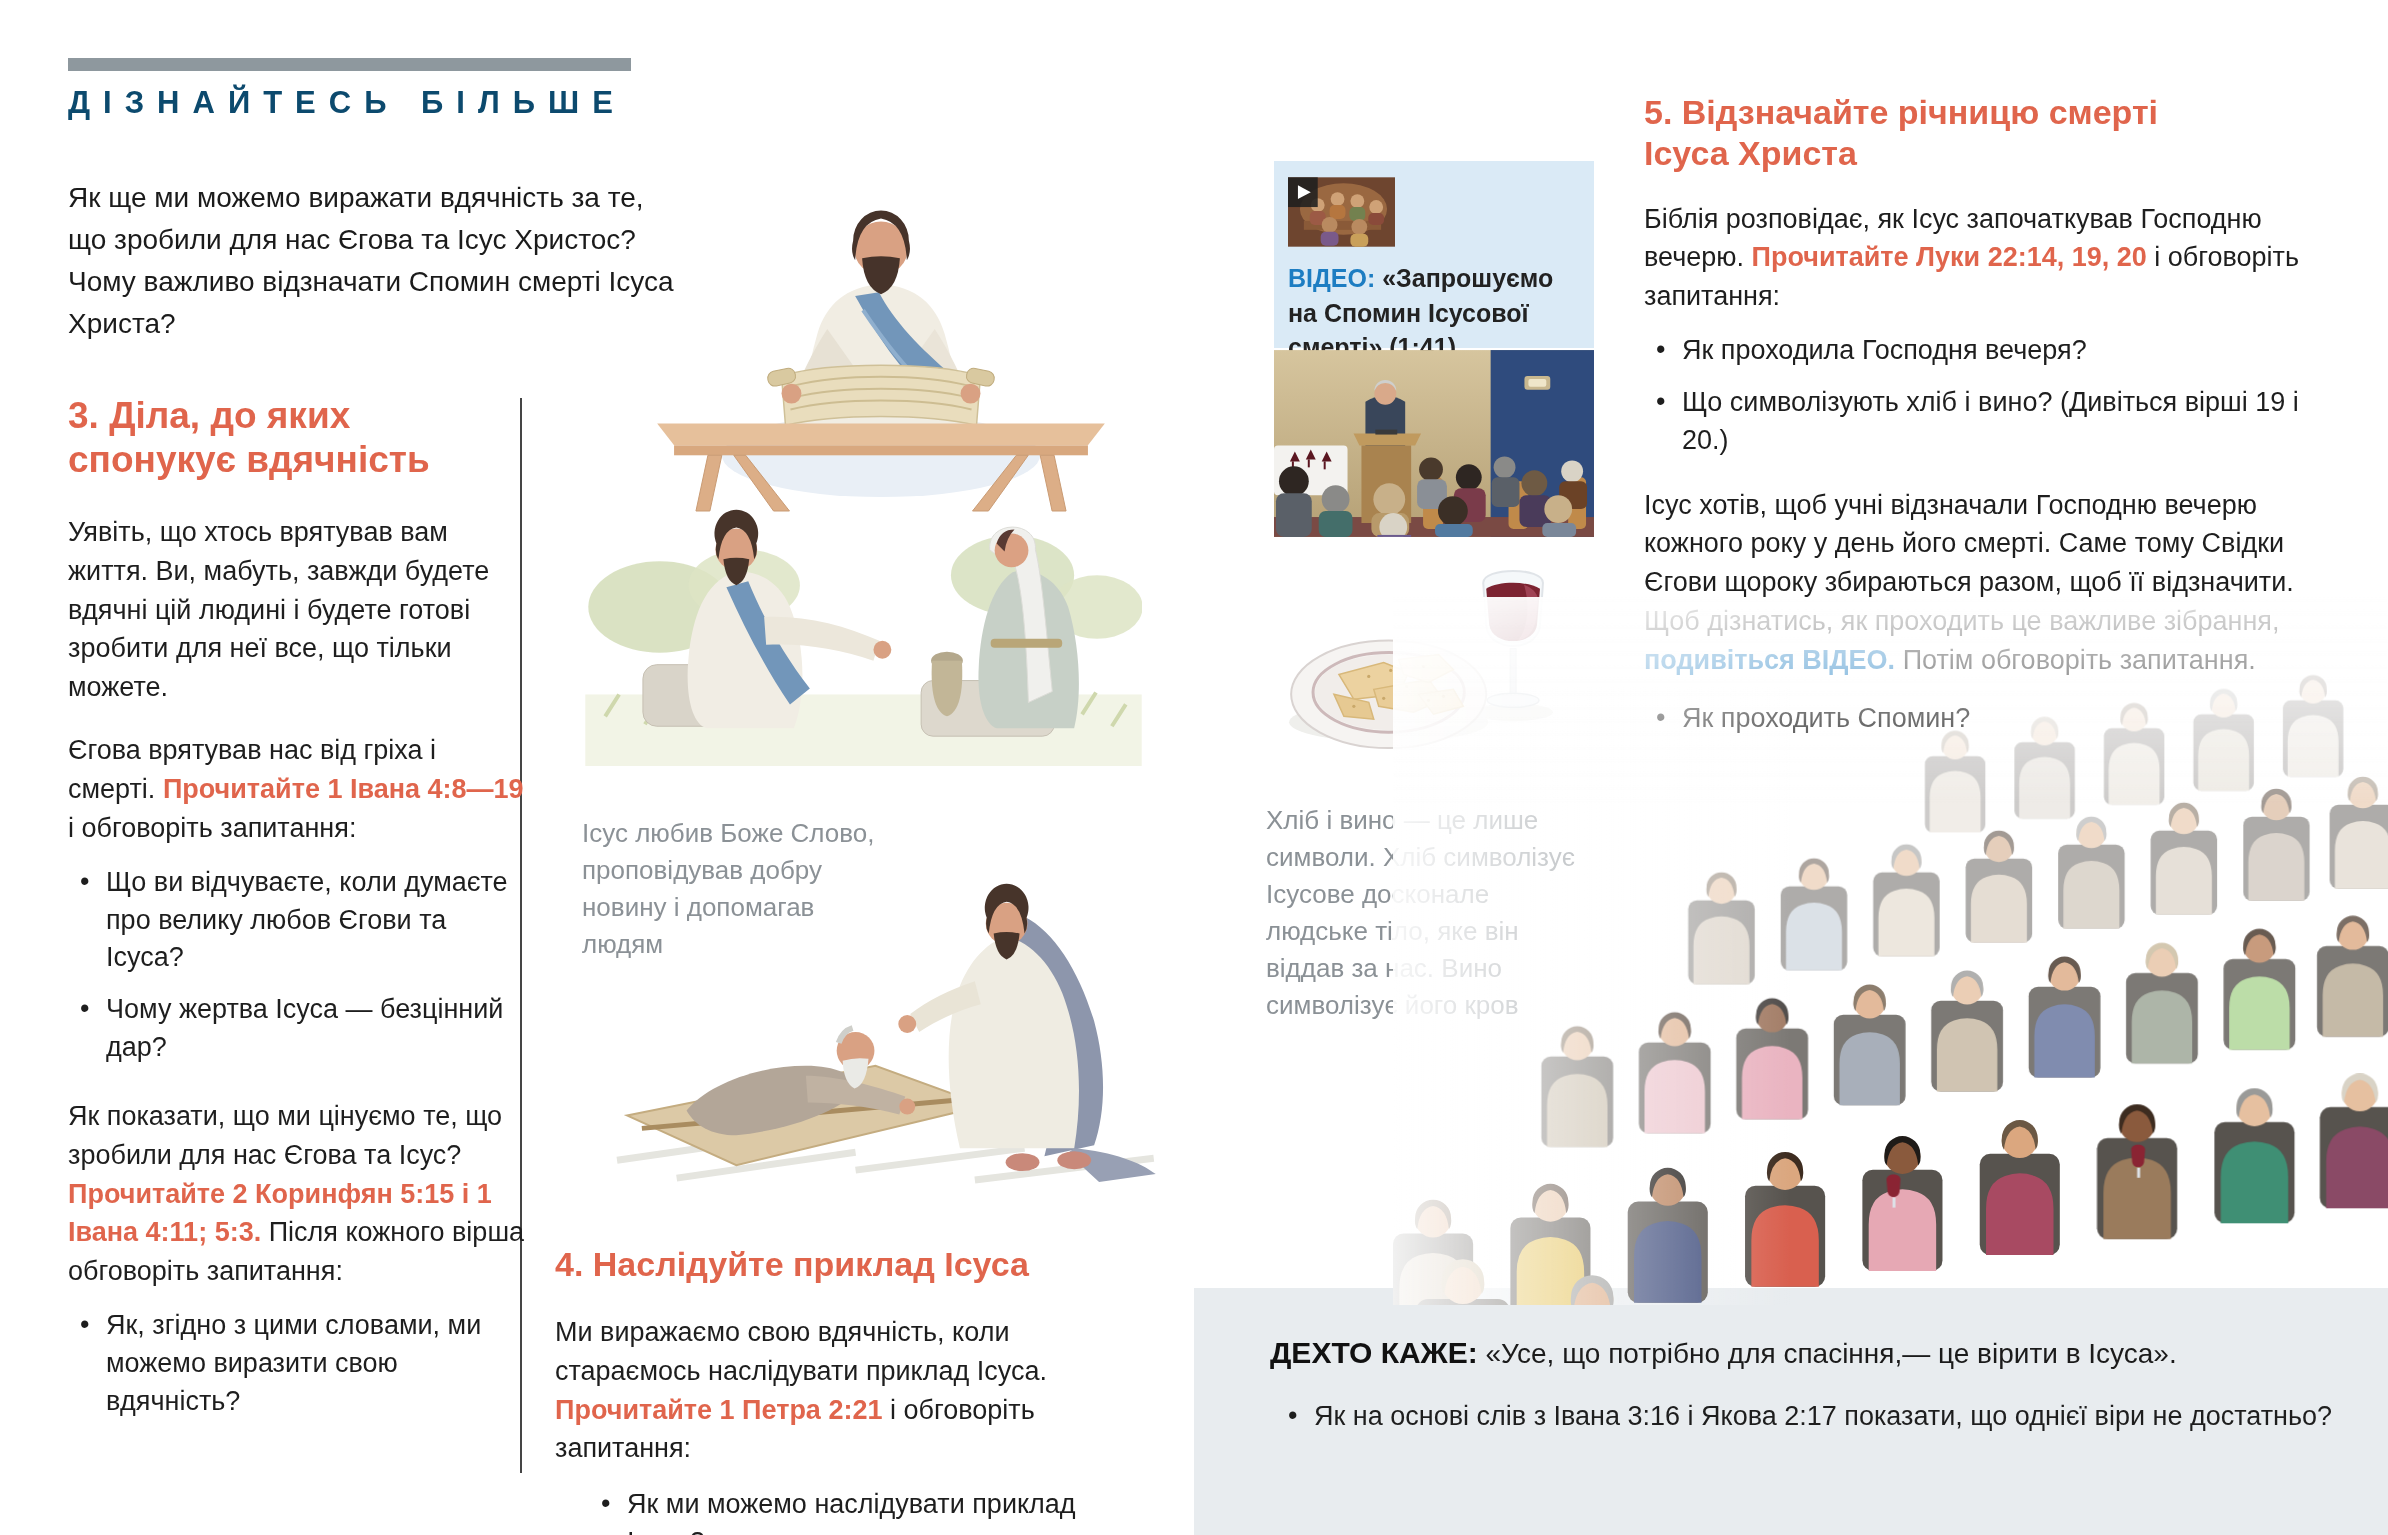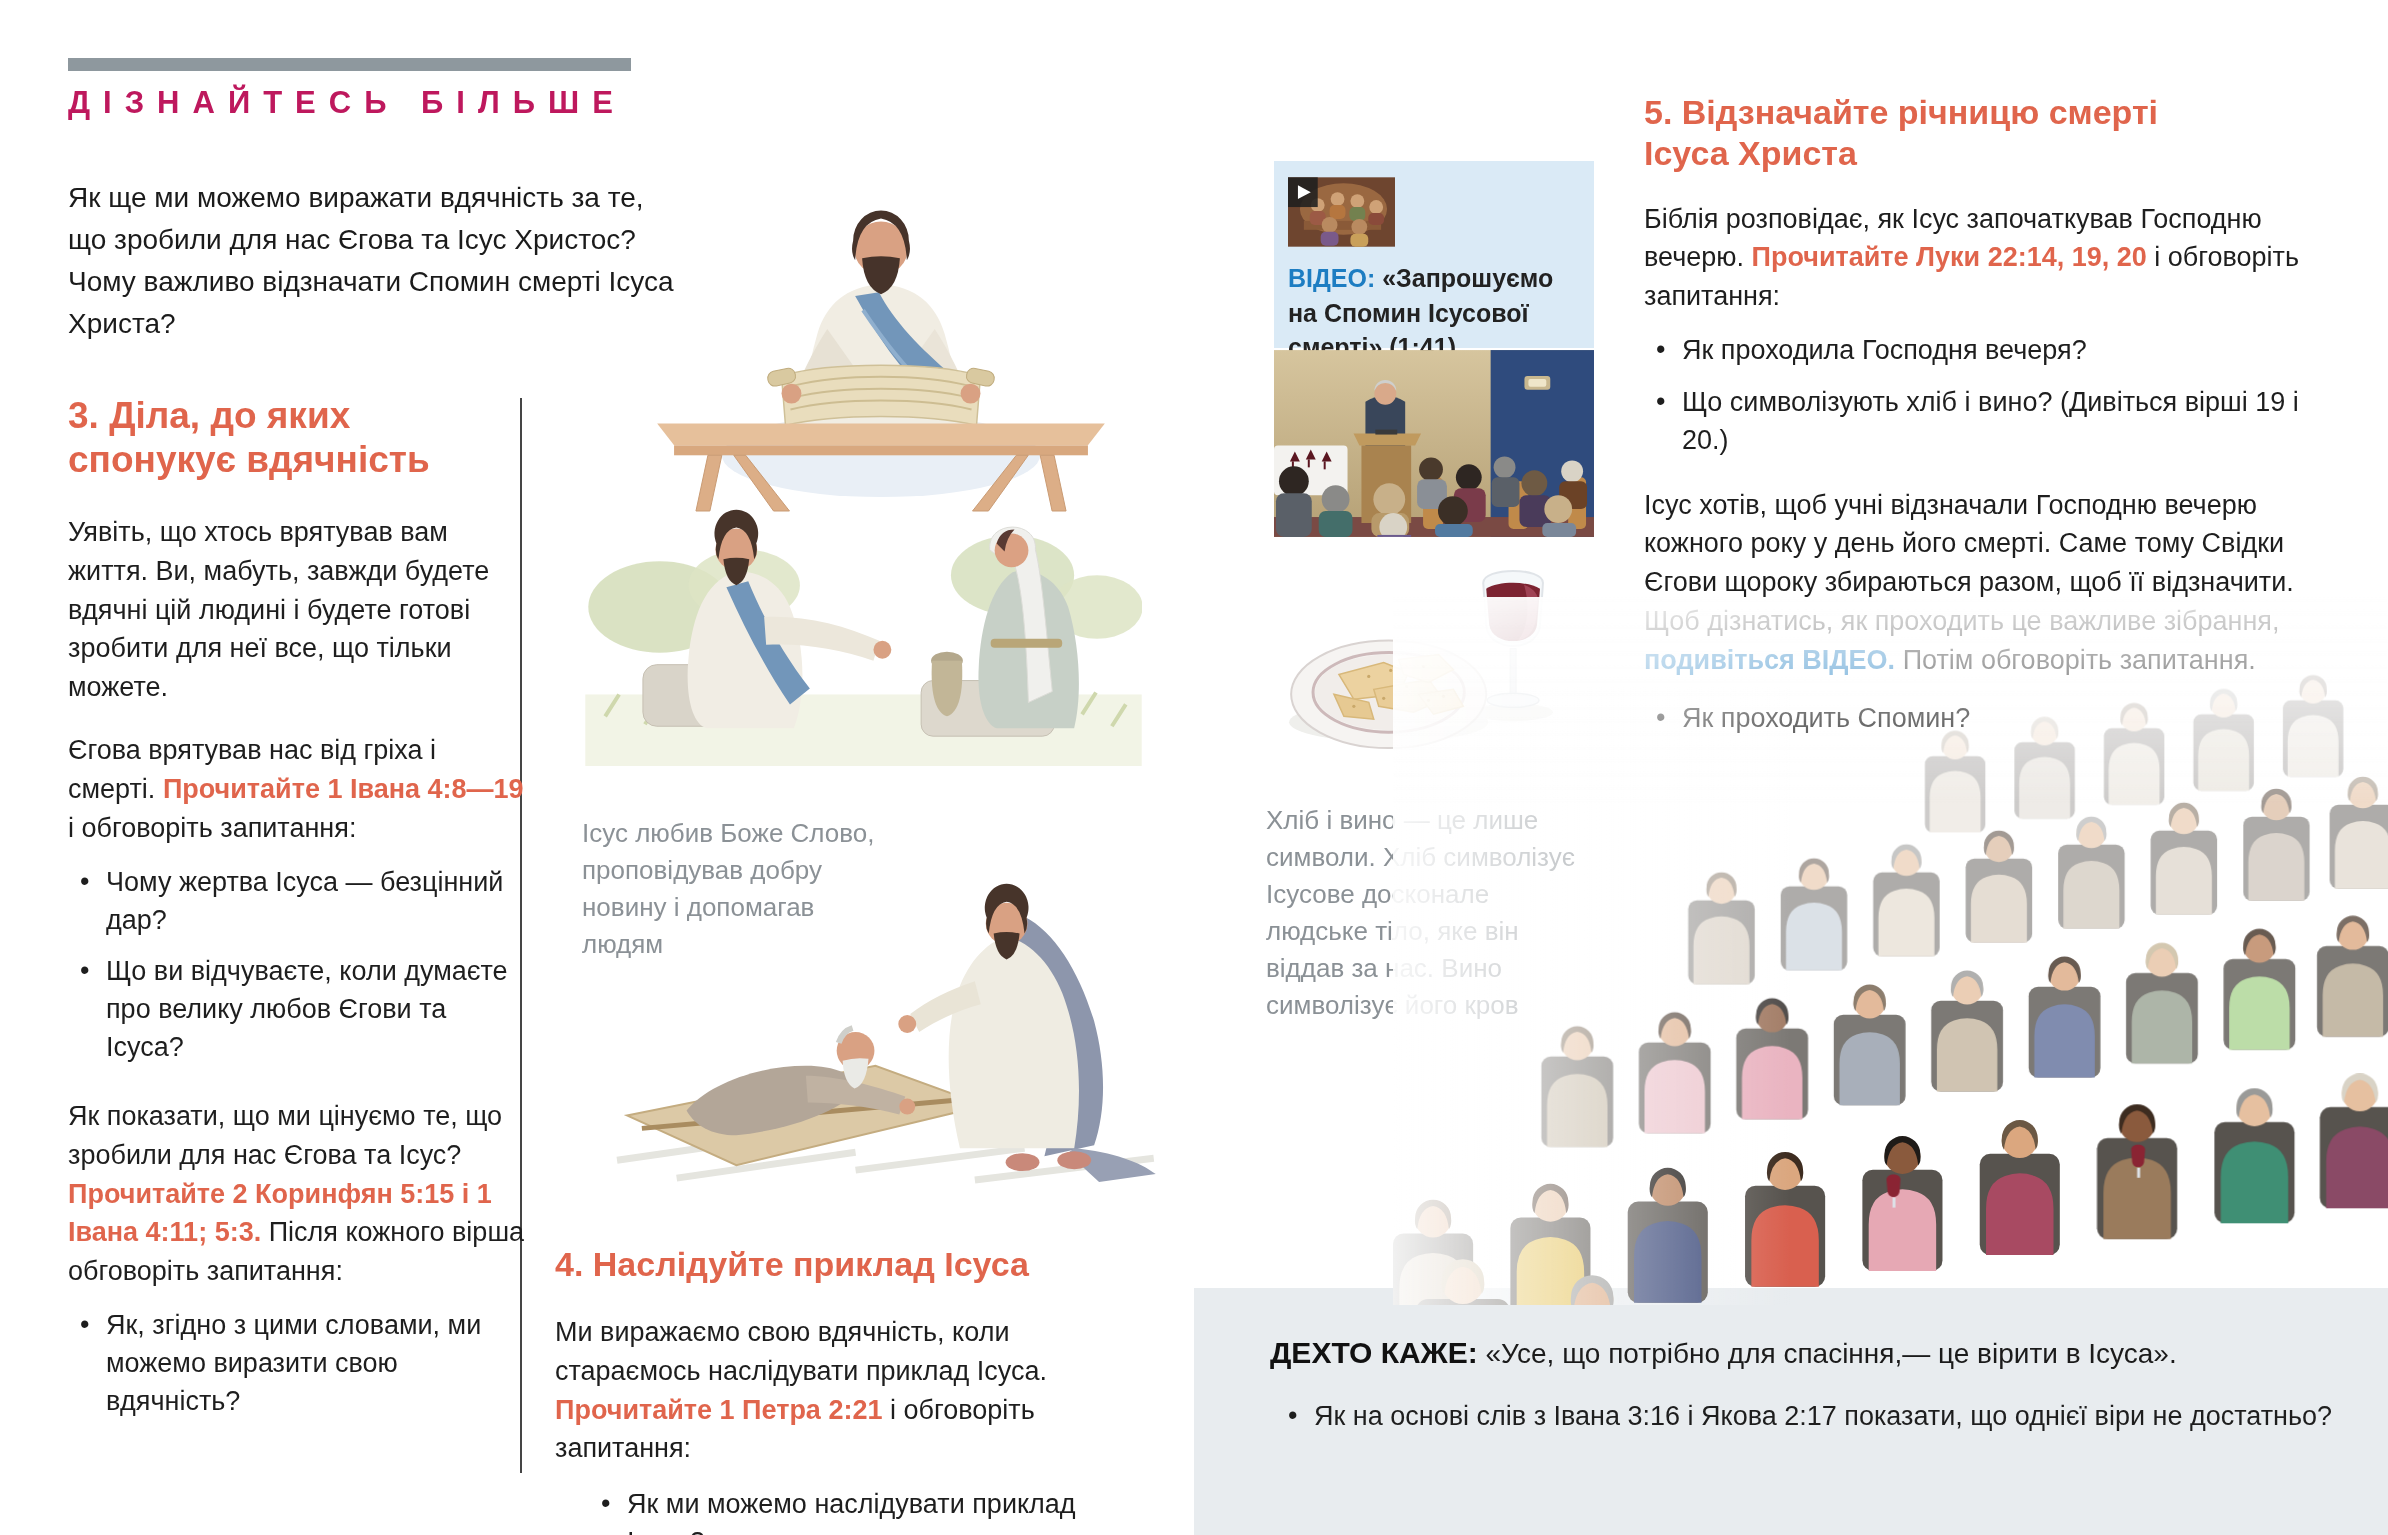"ДІЗНАЙТЕСЬ БІЛЬШЕ" .kicker { color: #be185d -> #0c4a6e }
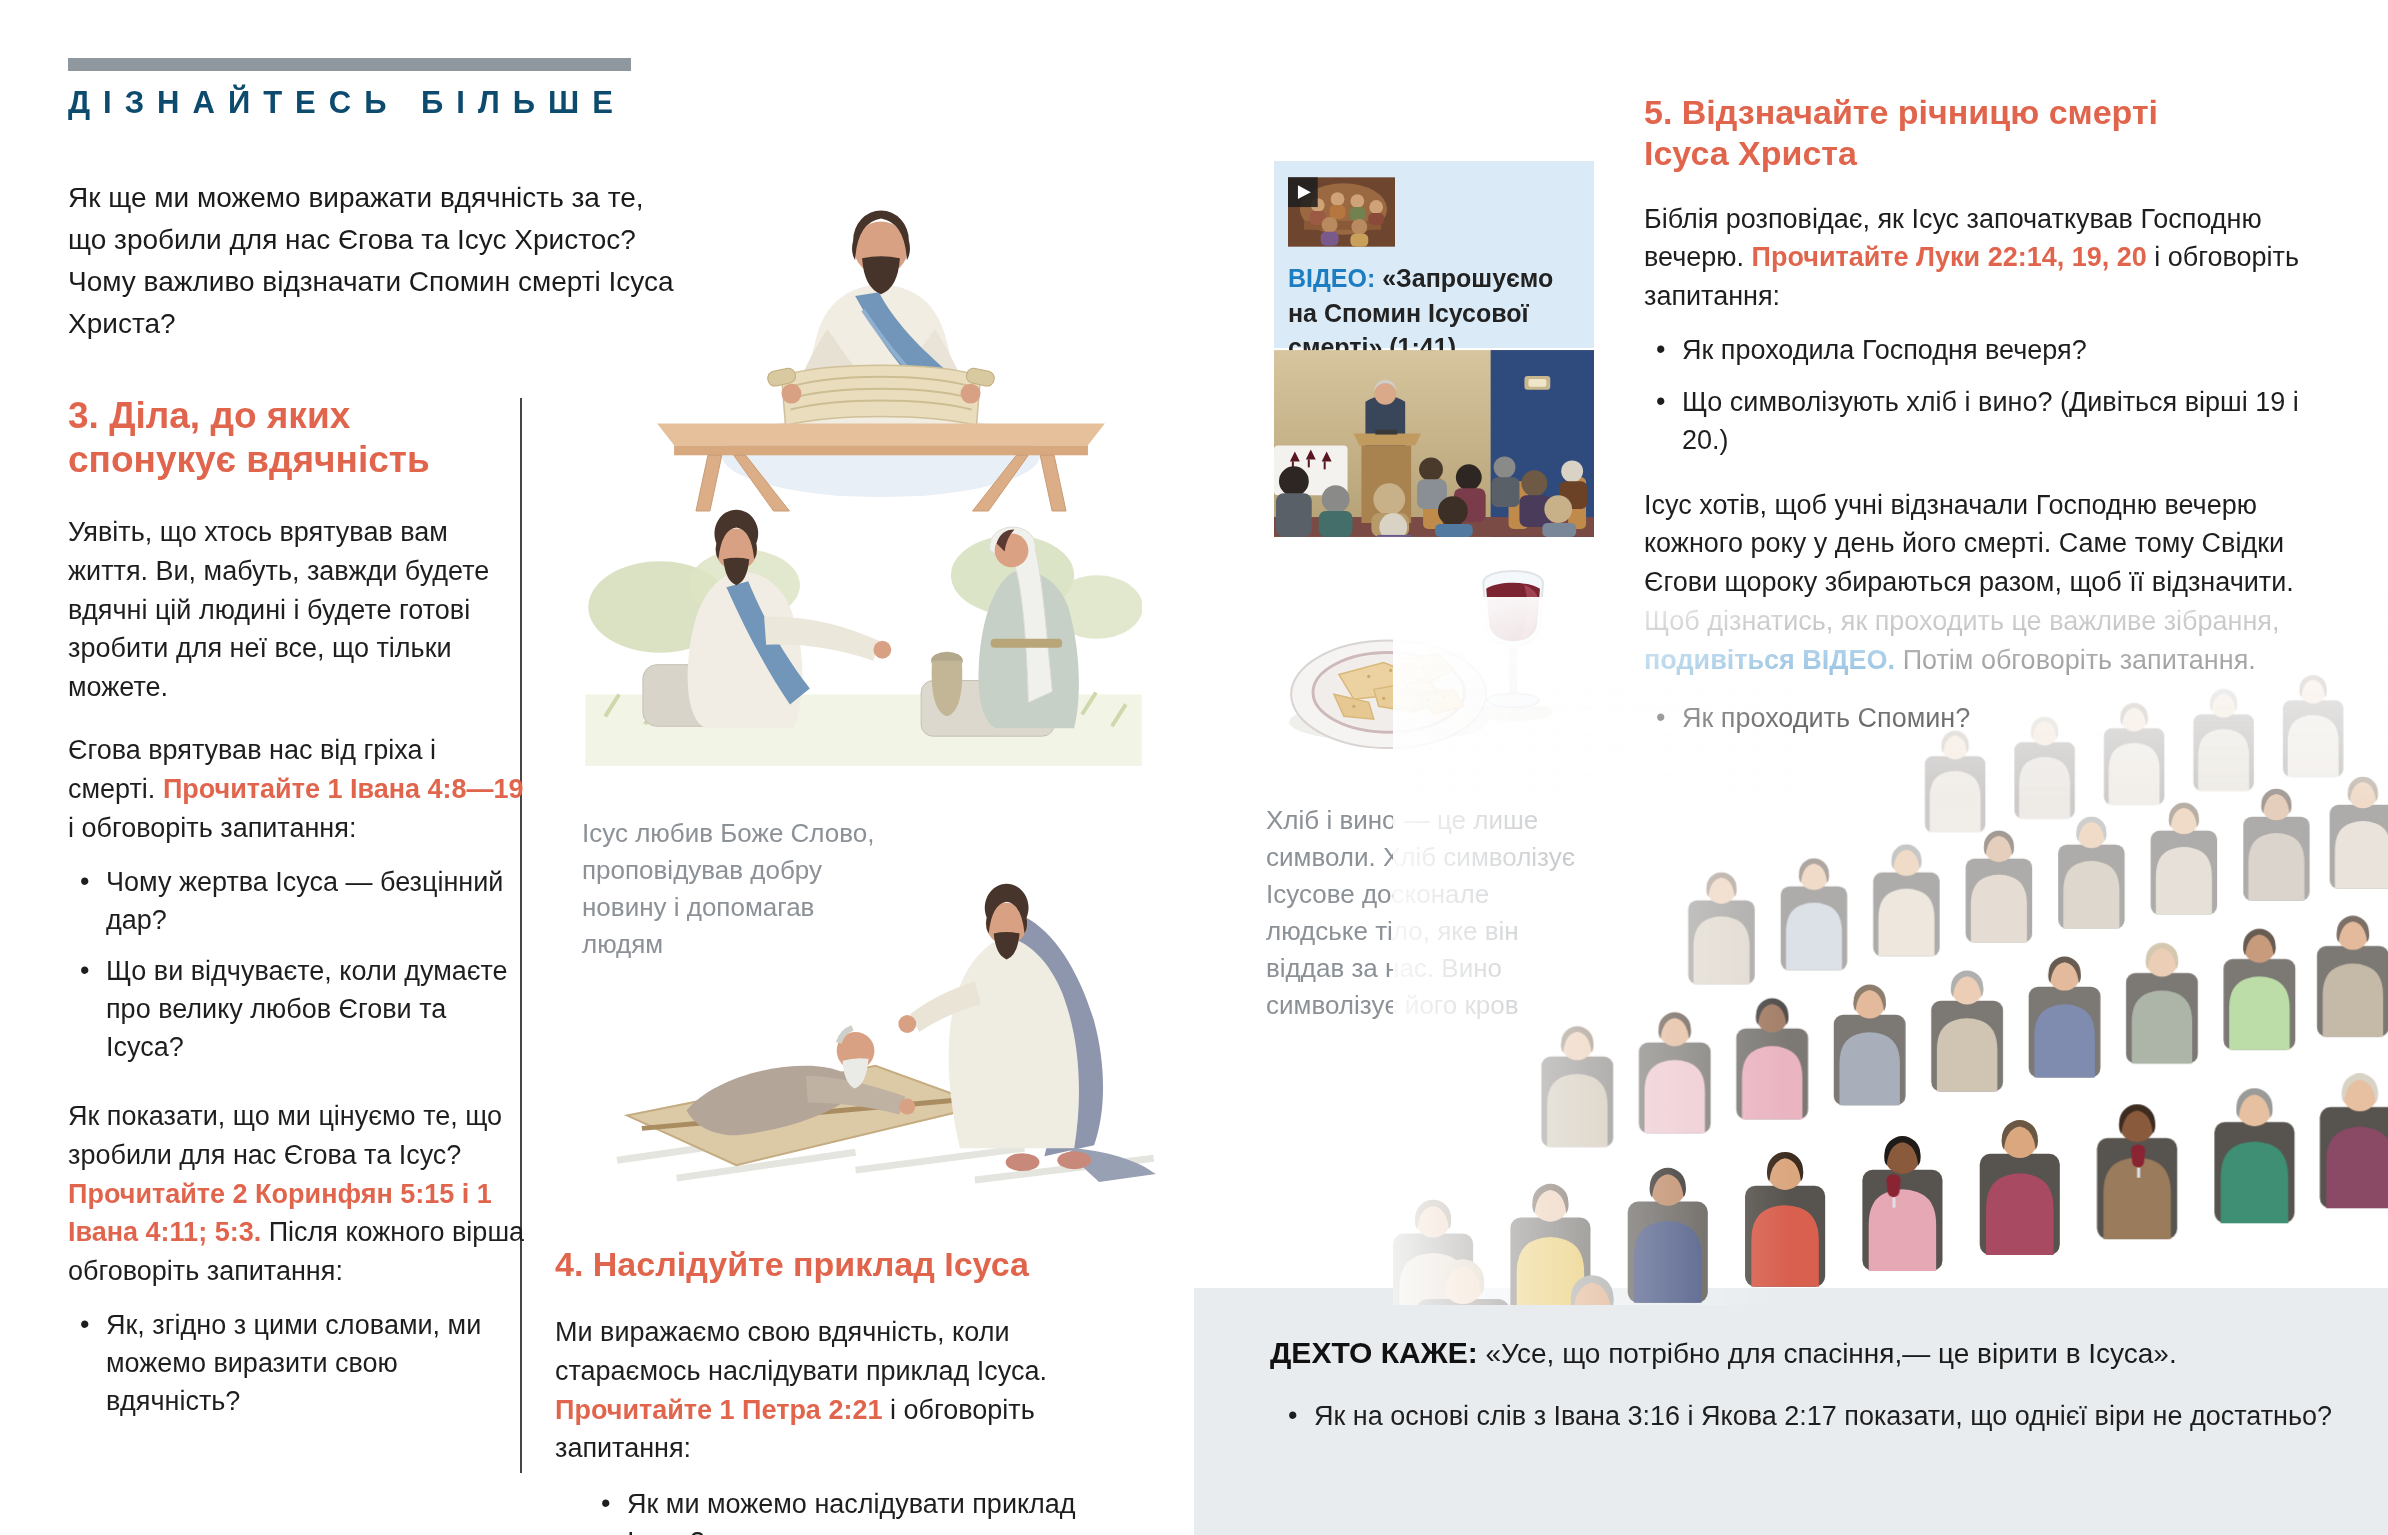"Чому жертва Ісуса — безцінний" li { order: before "Що ви відчуваєте, коли думаєте" -> after "Що ви відчуваєте, коли думаєте" }
